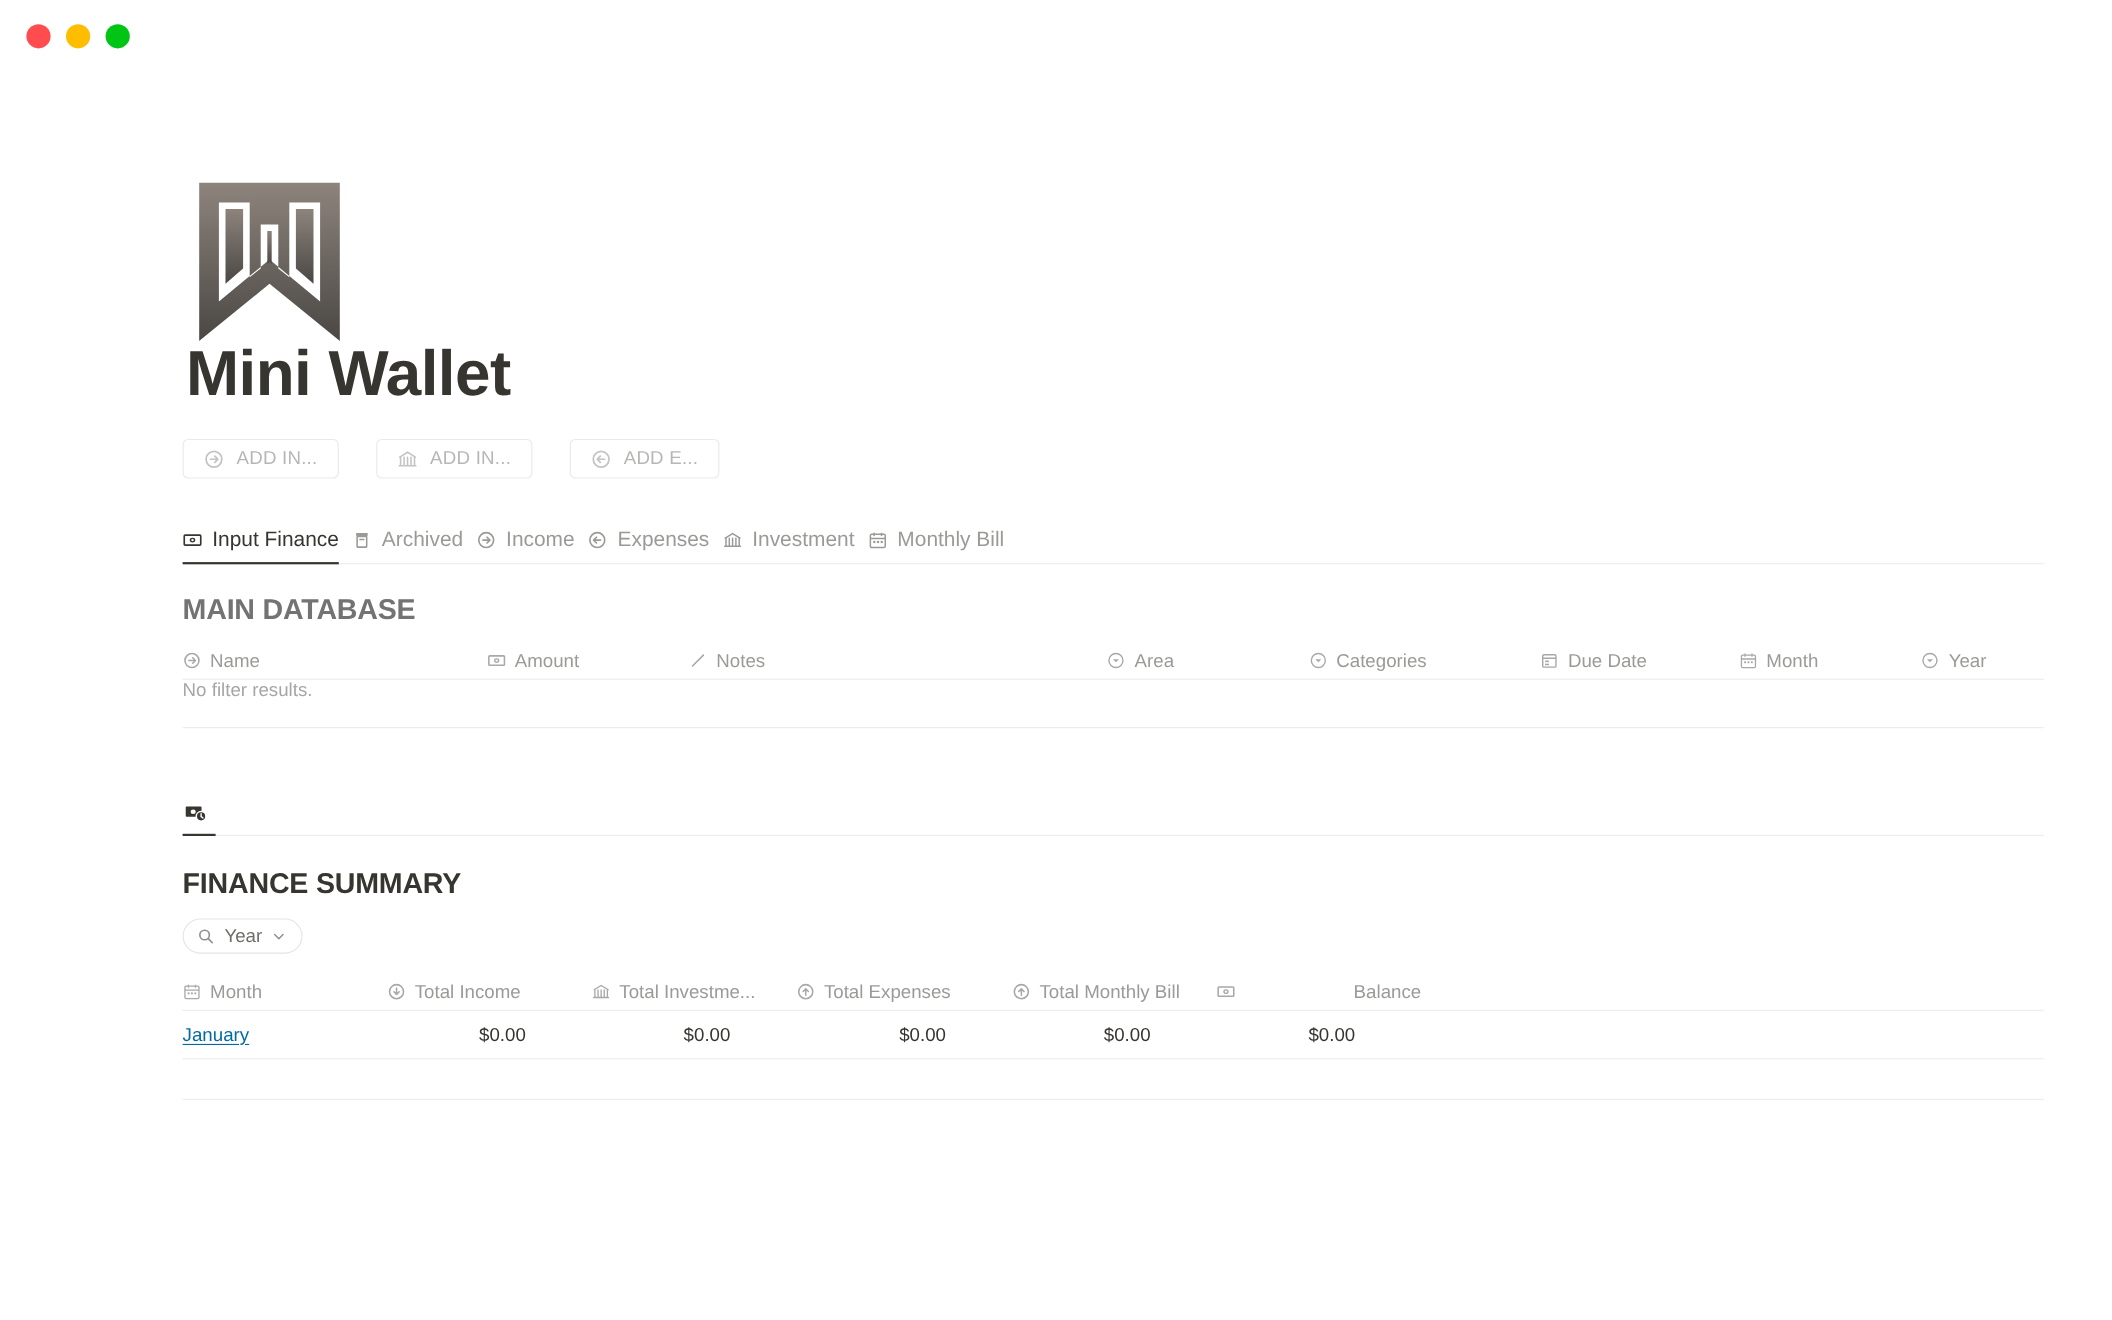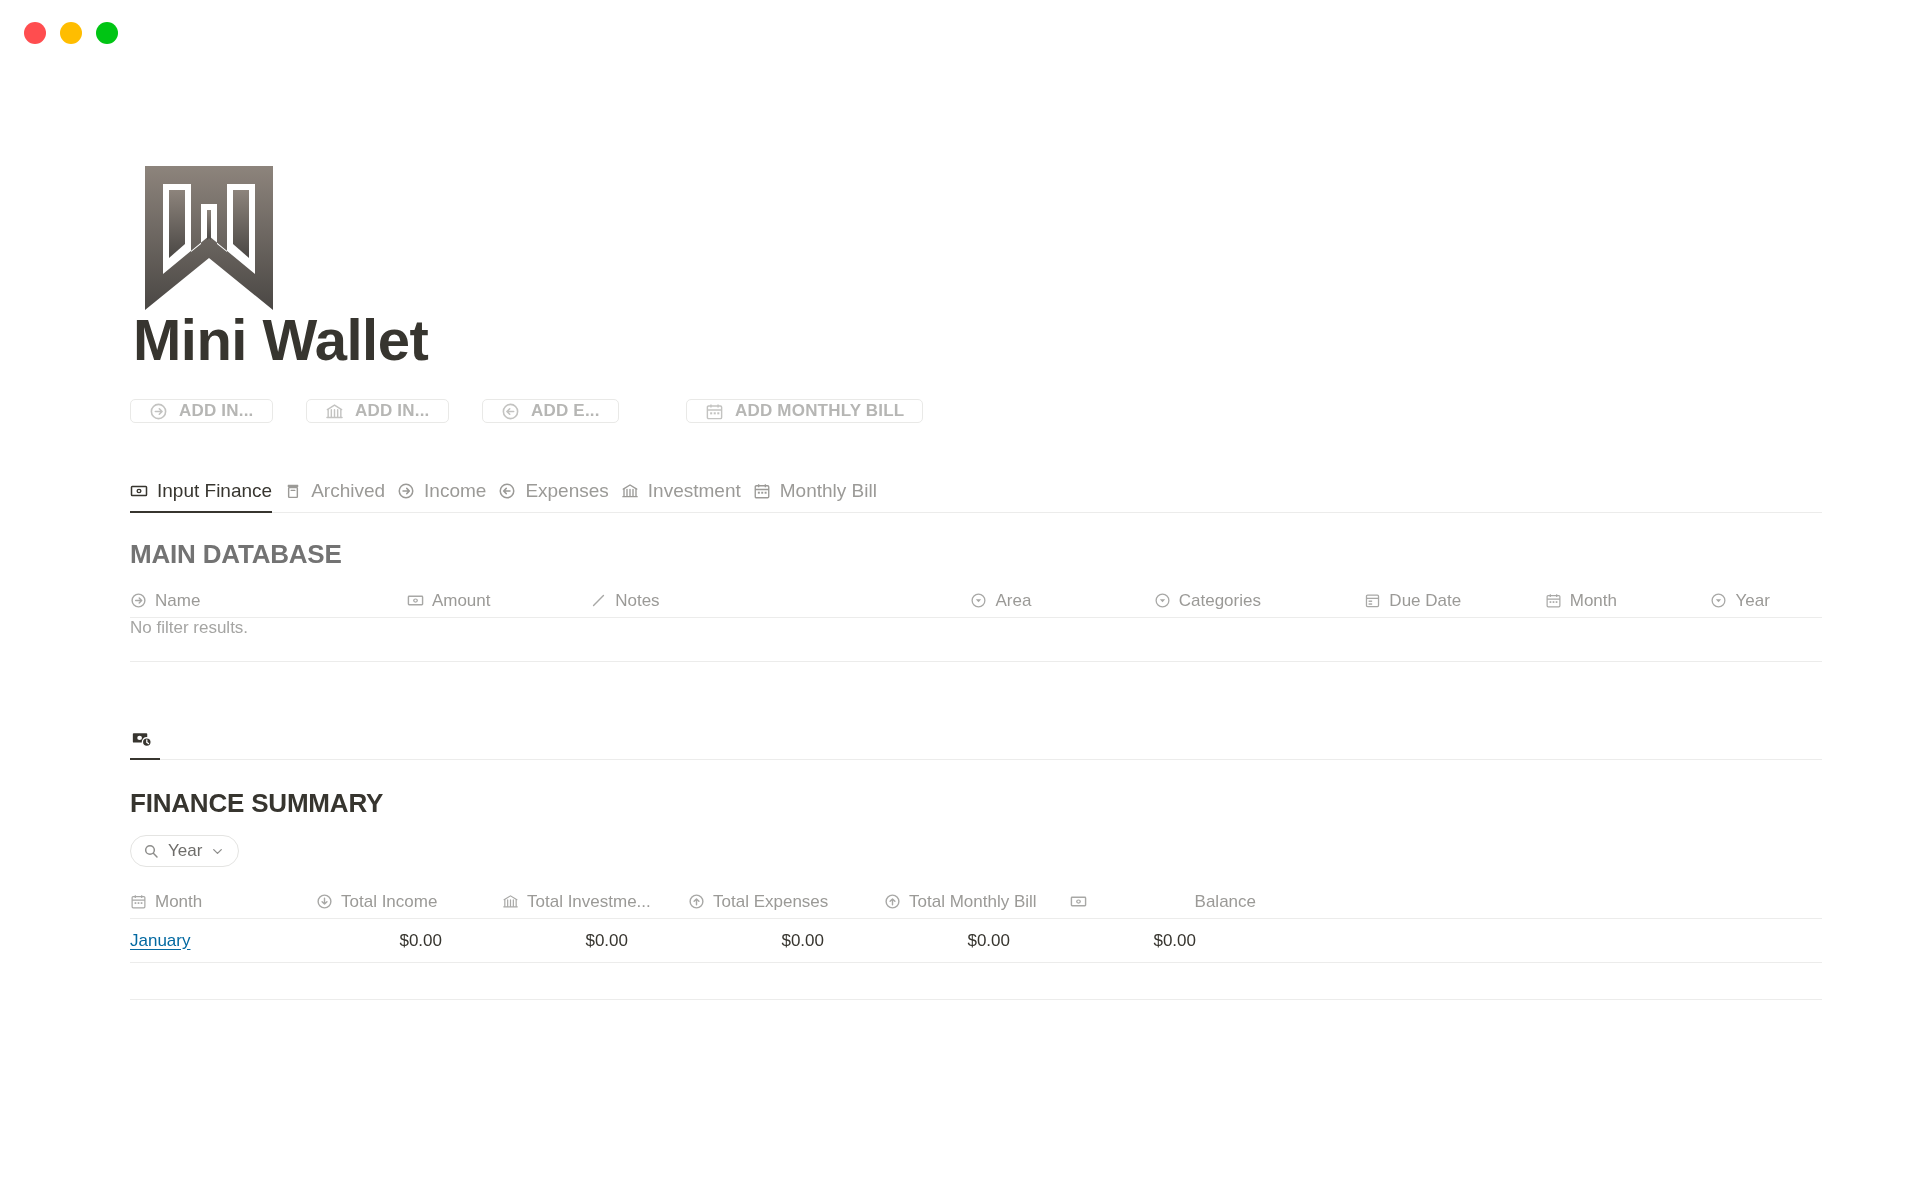"Mini Wallet" .content { margin-left: none -> 36px }
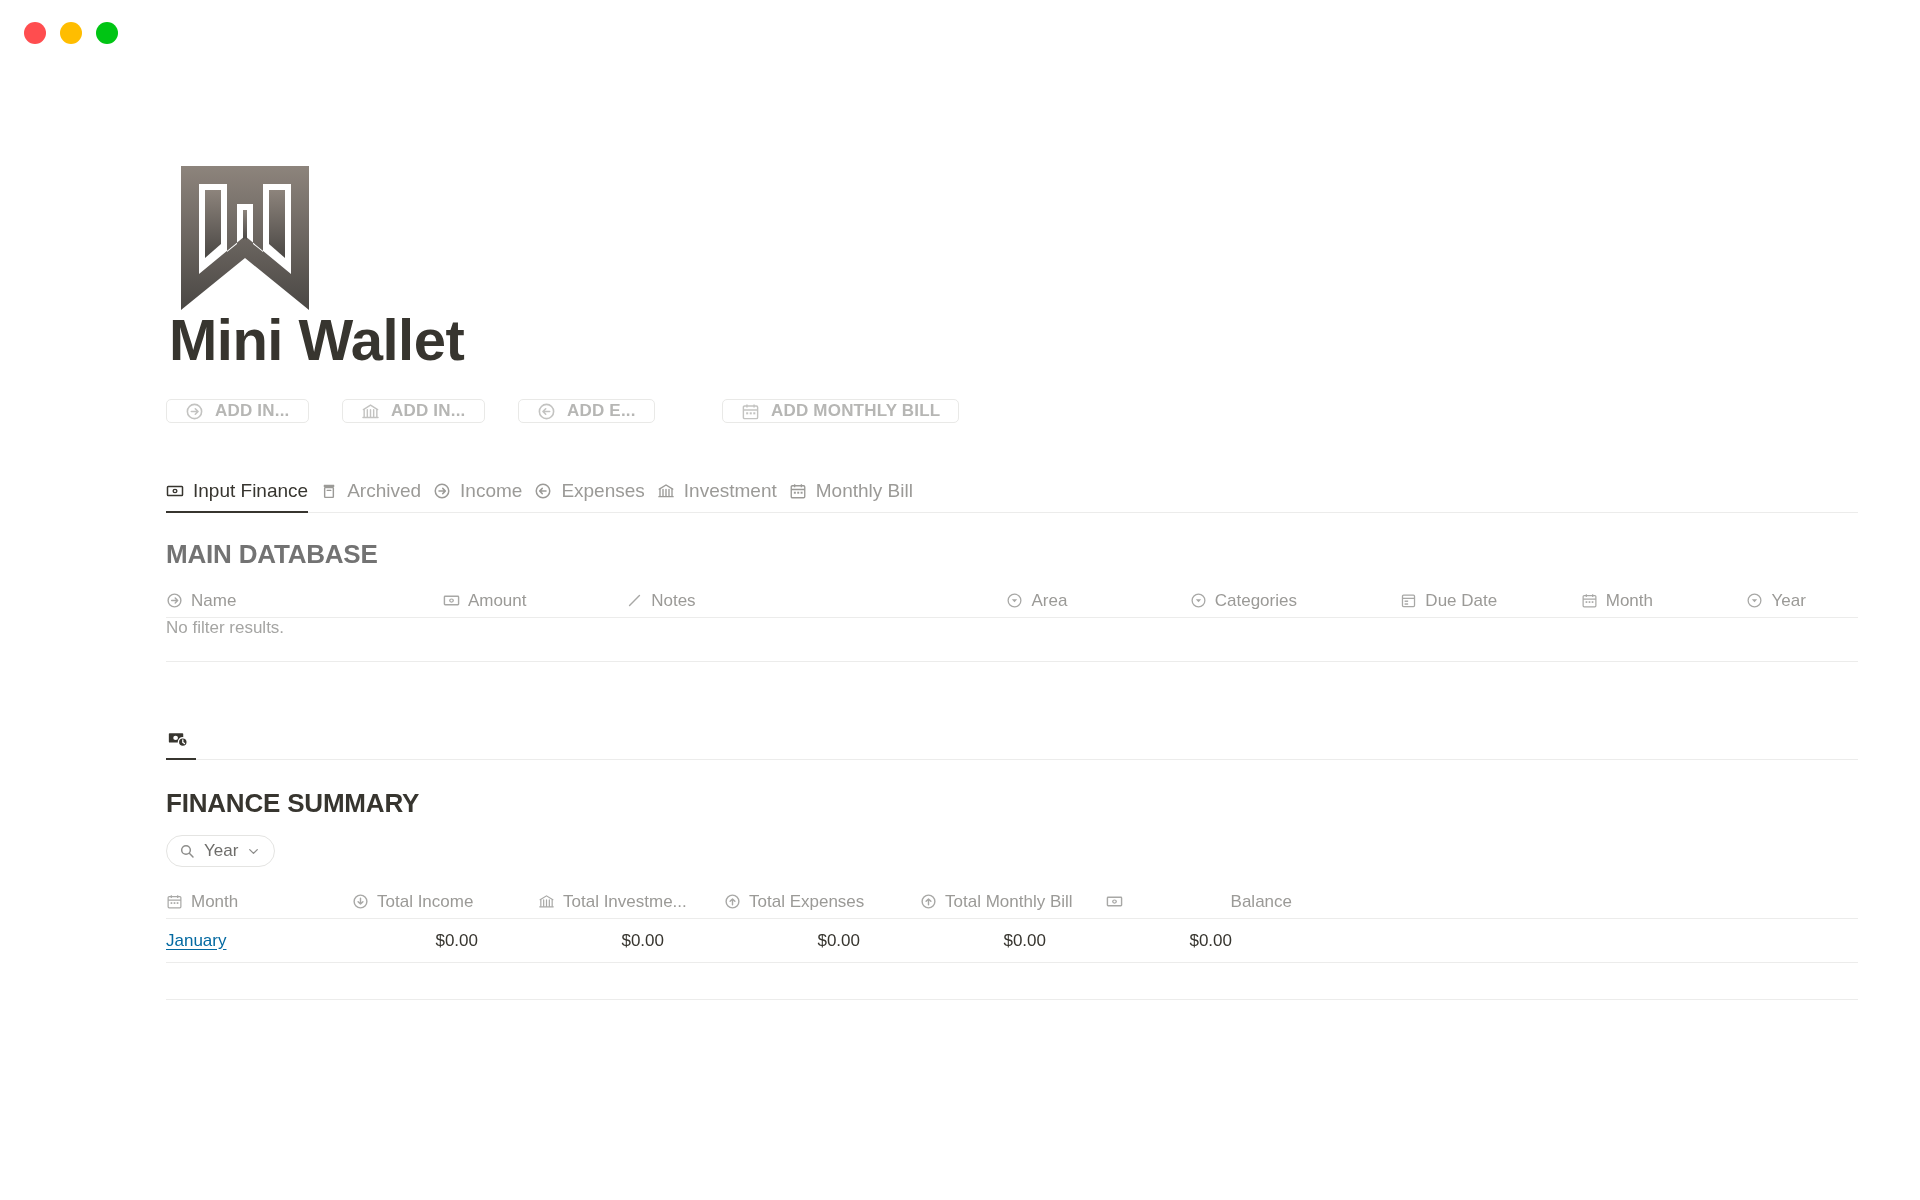"ADD IN..." .action-btn { font-weight: bold -> none; height: 24px -> 36px }
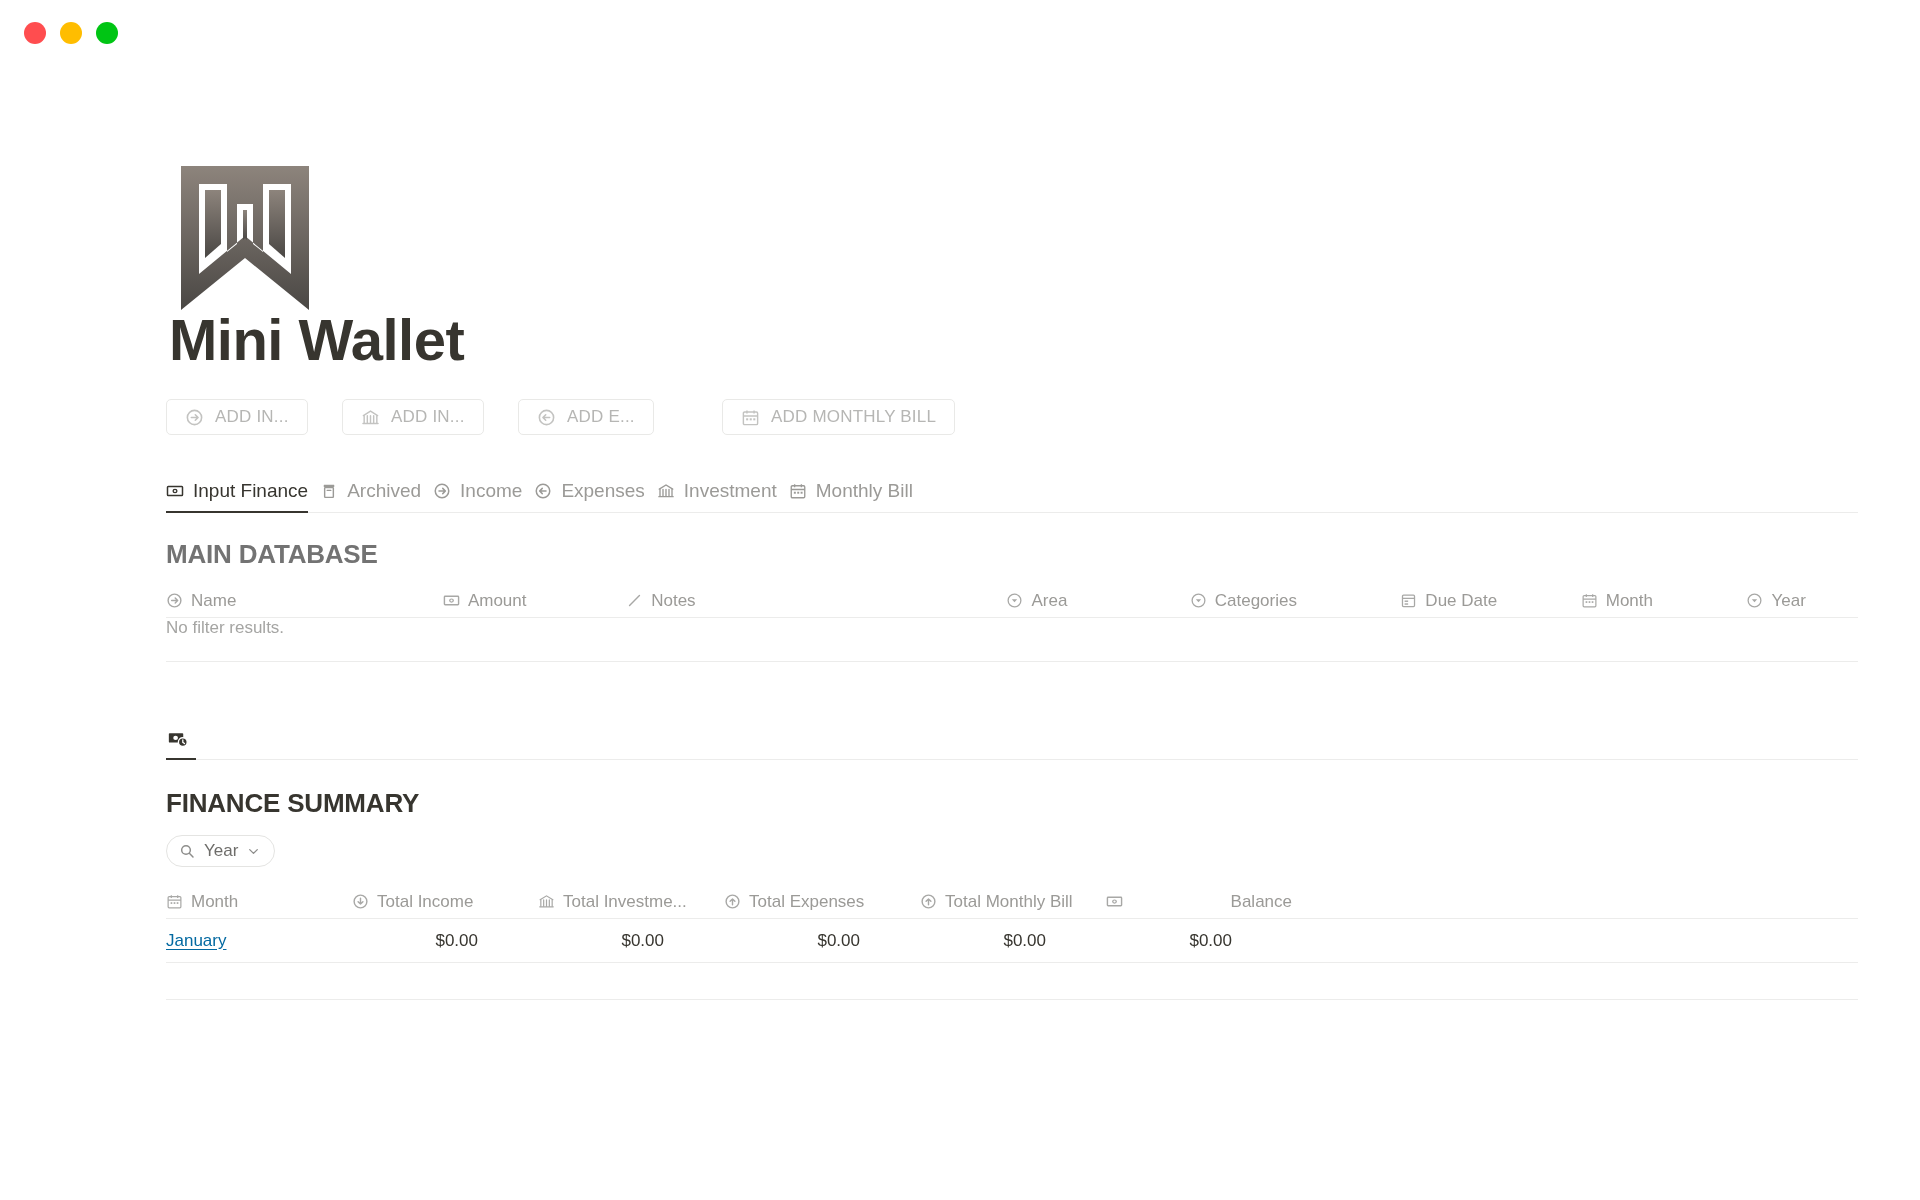"ADD MONTHLY BILL" div.btn-slot { html: <div> <button> <span> <svg> <rect></rect> <path></path> <rect></rect> <rect></rect> <rect></rect> </svg> </span> <span>ADD MONTHLY BILL</span> </button> </div> -> none }
